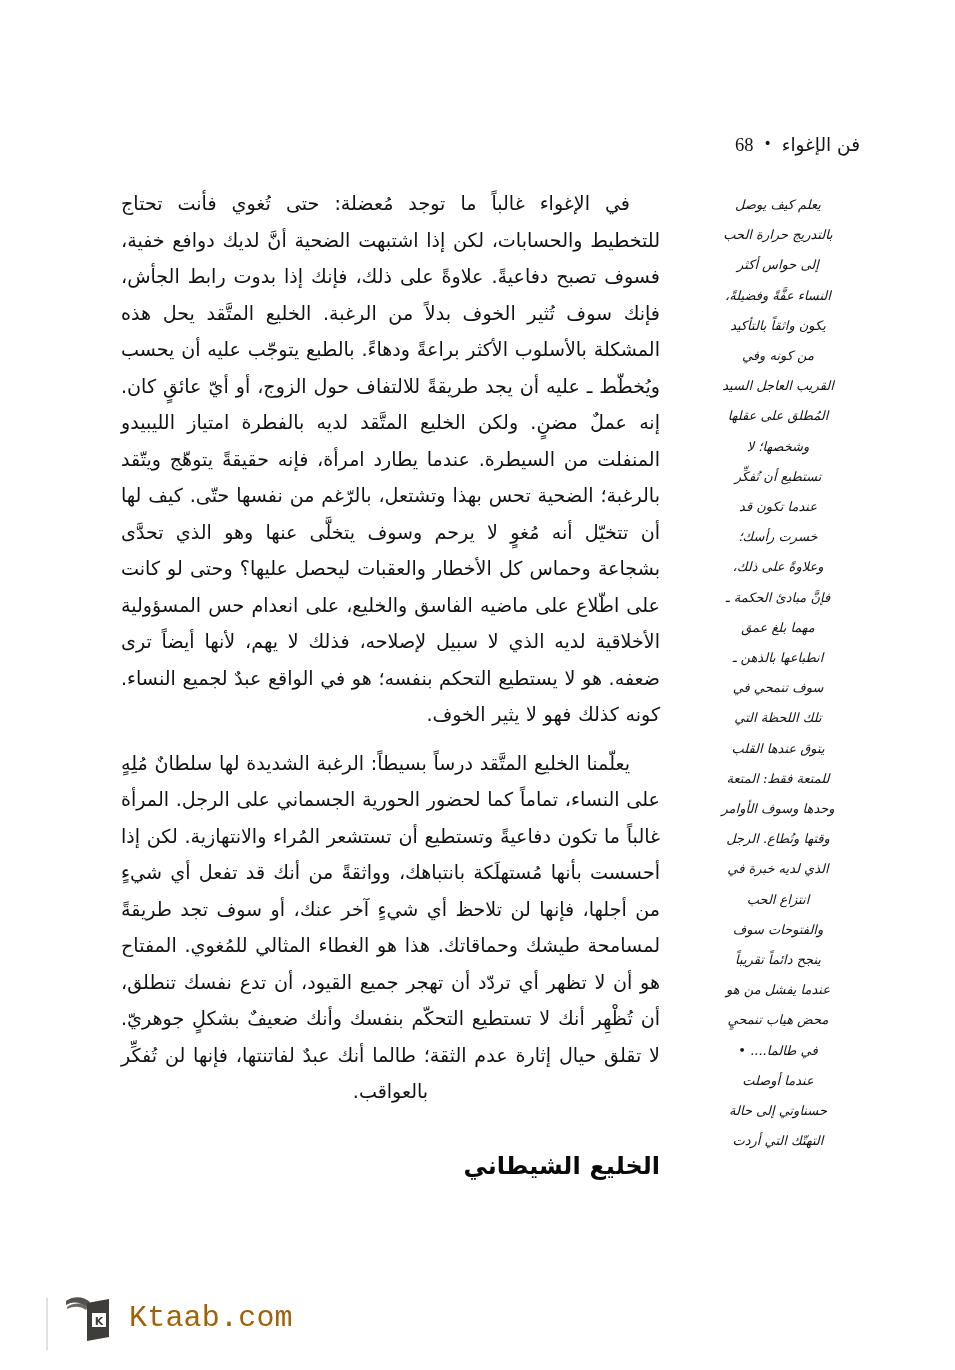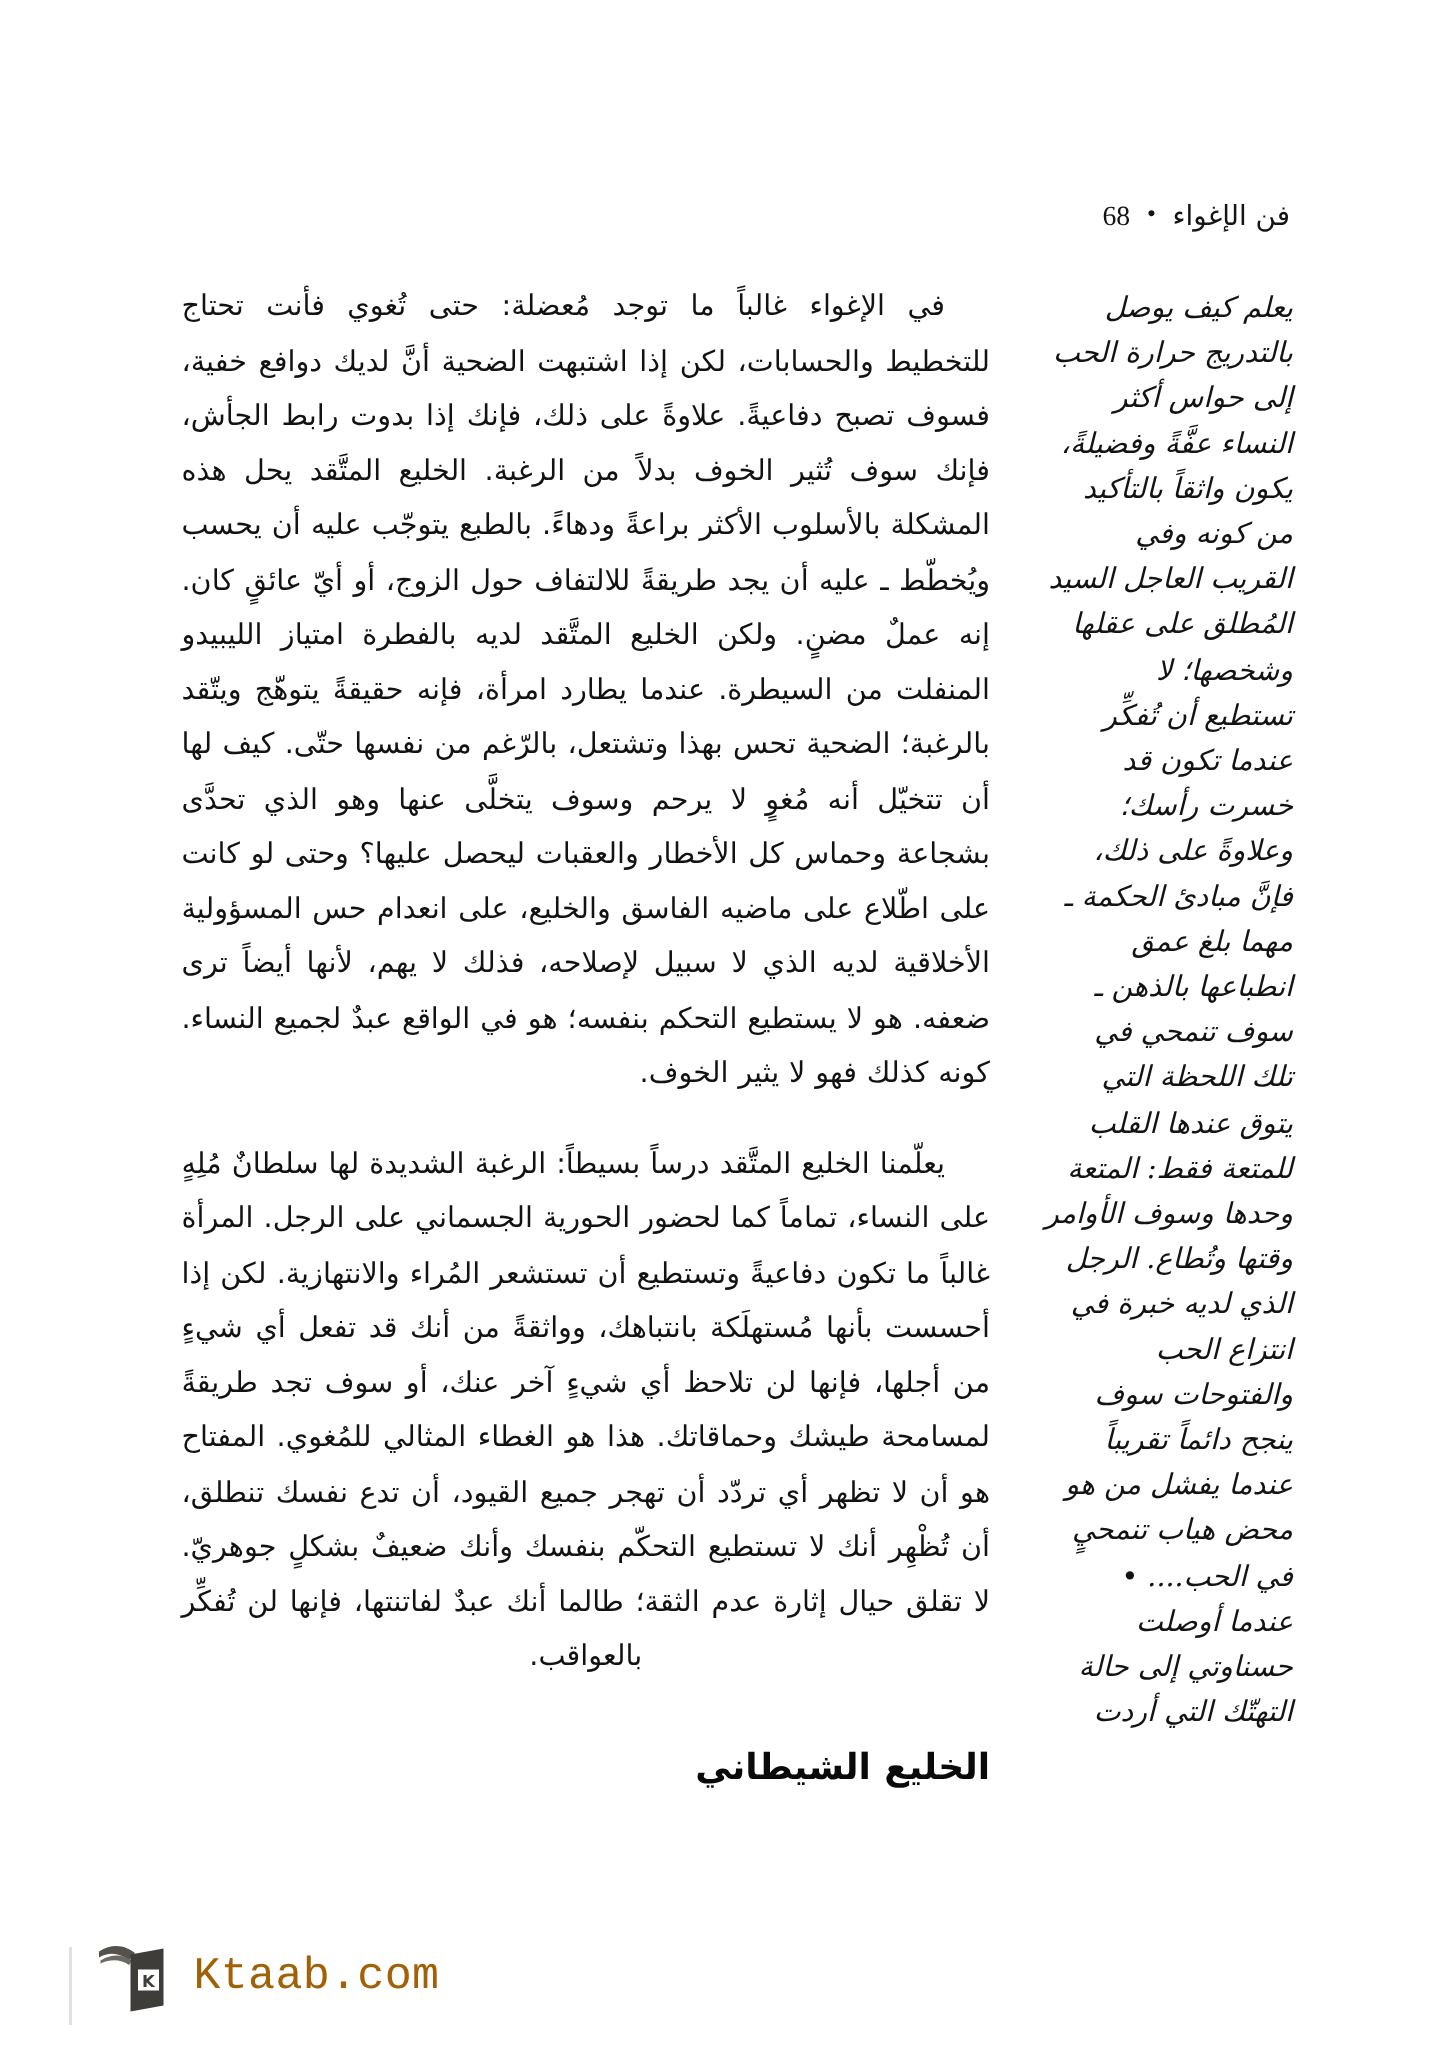"يعلم كيف يوصل" .margin-col { font-size: 19px -> 13px; text-align: none -> center }
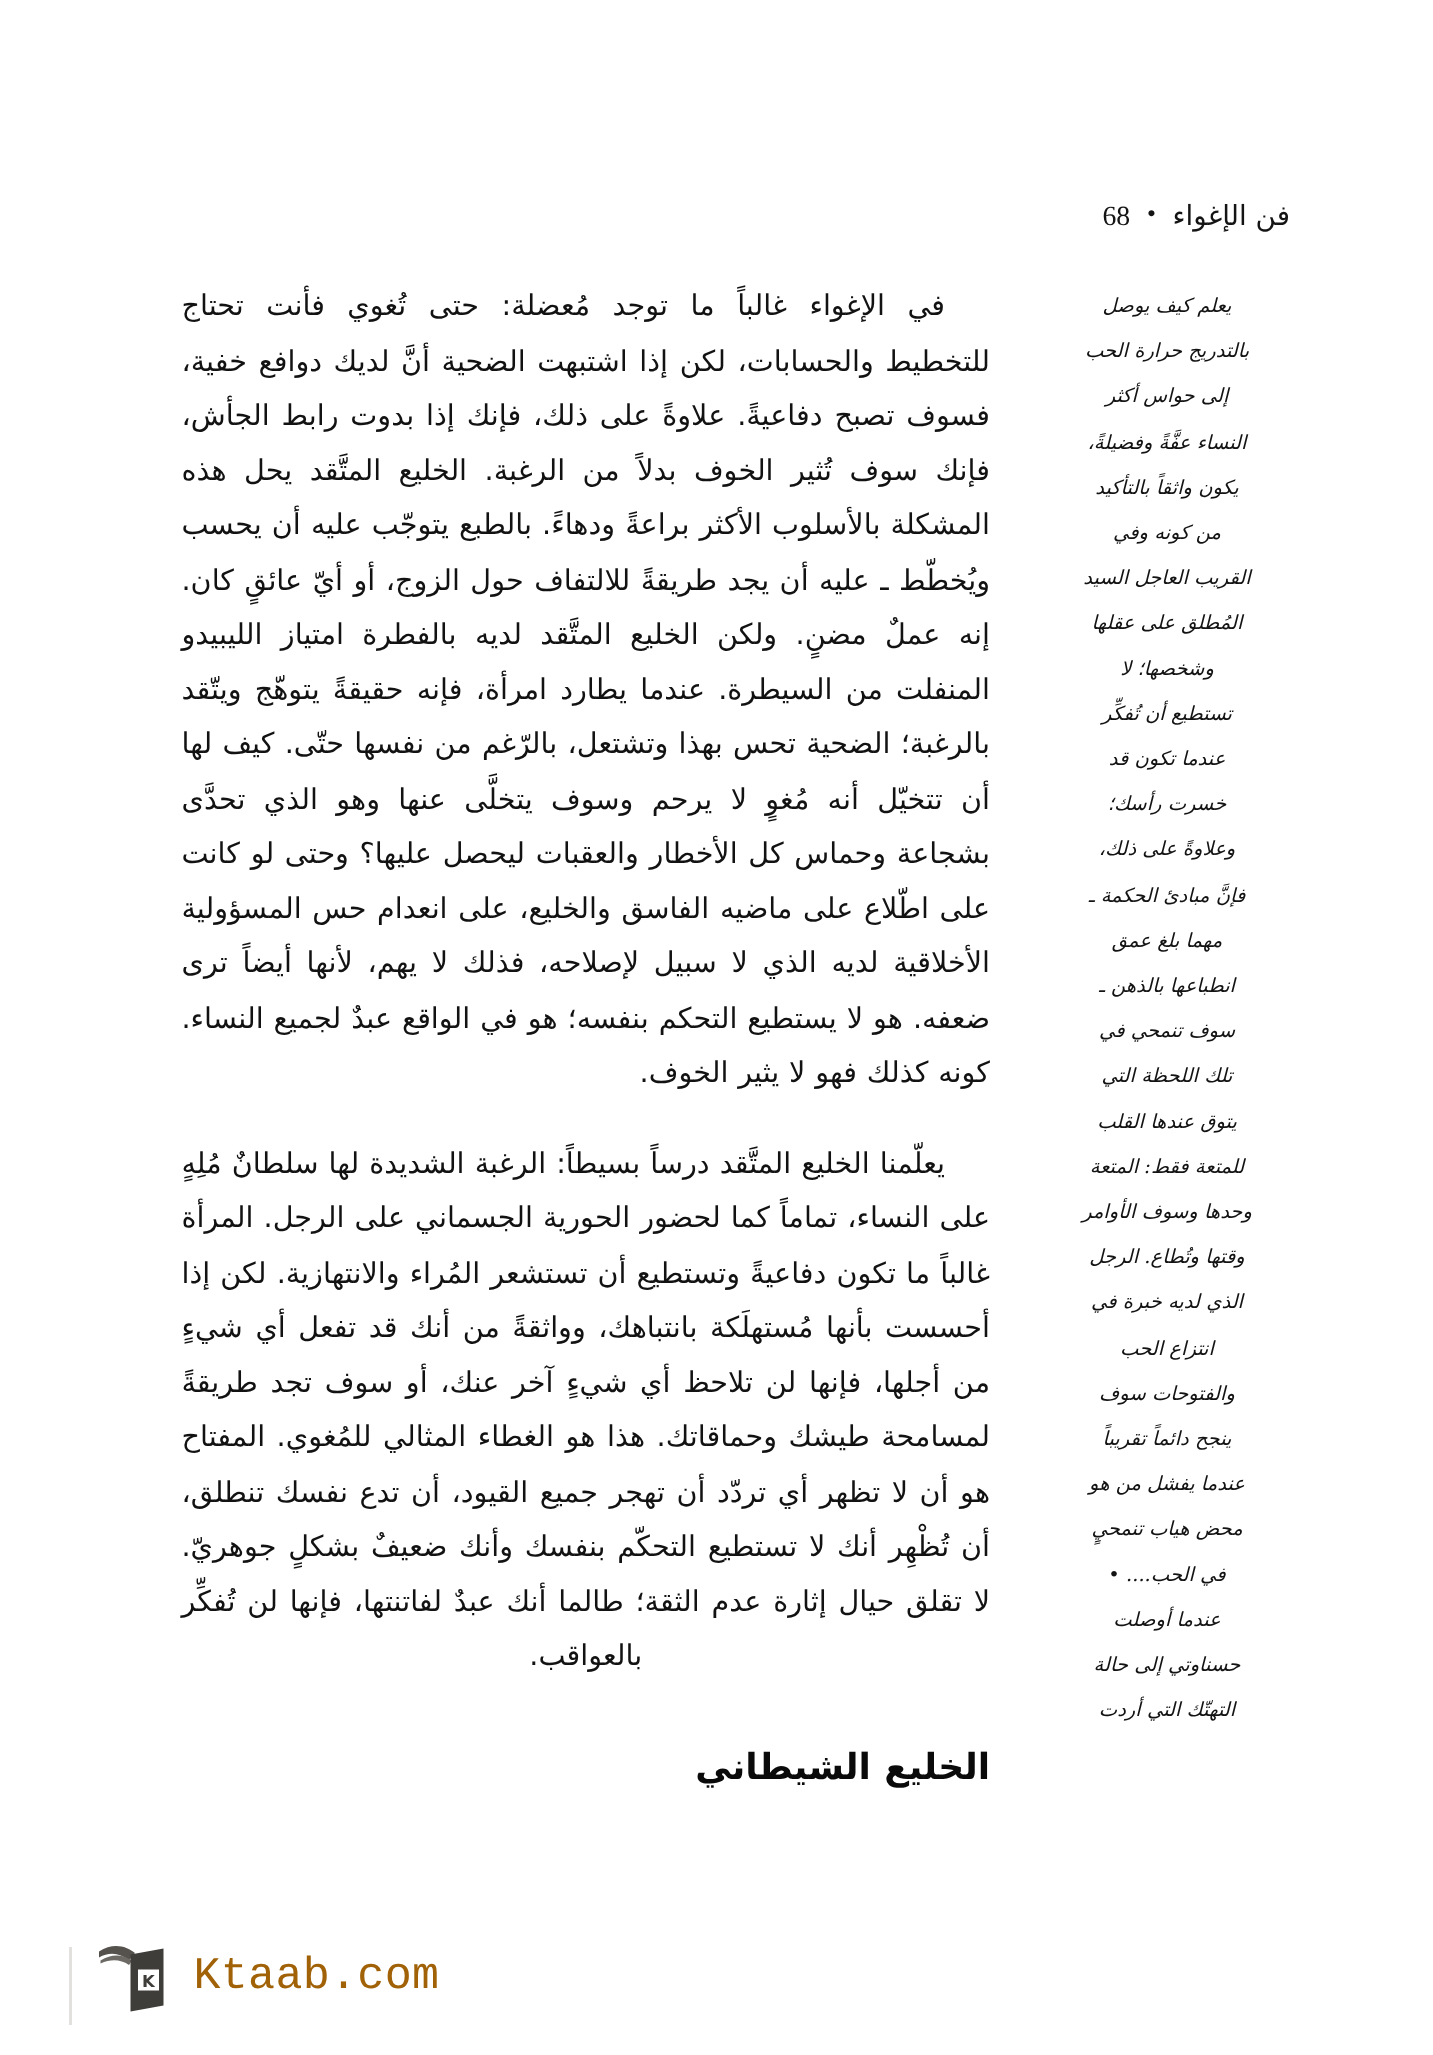"يعلّمنا الخليع المتَّقد درساً بسيطاً:" .body-col p + p { margin-top: 24px -> 12px }
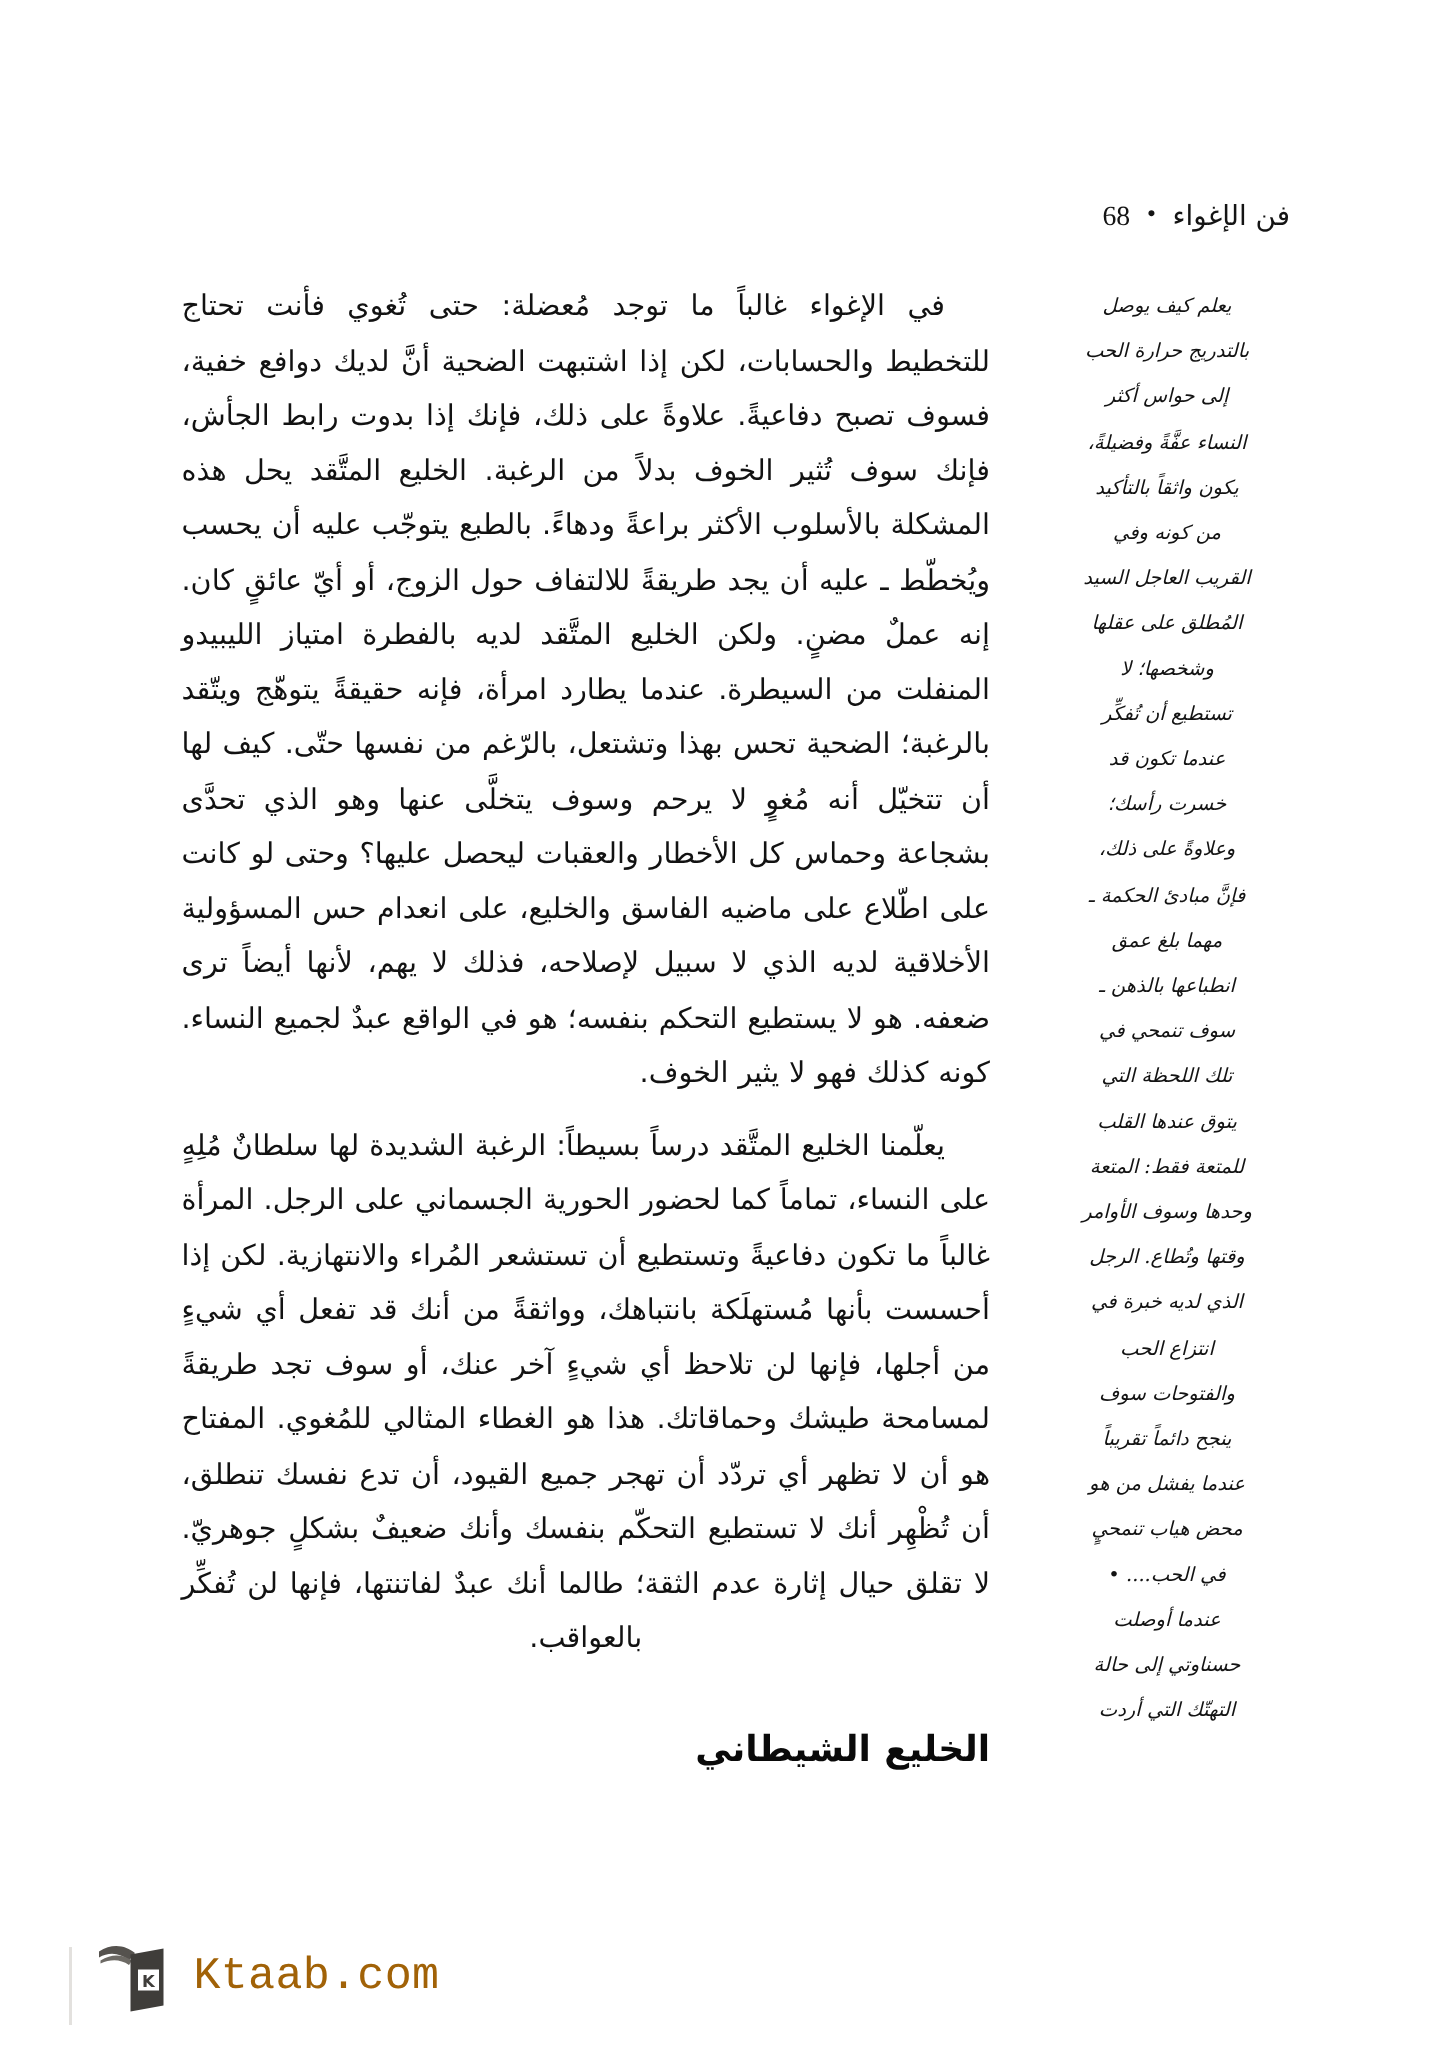"في الحب.... •" span.mline { text: الحب -> طالما }
